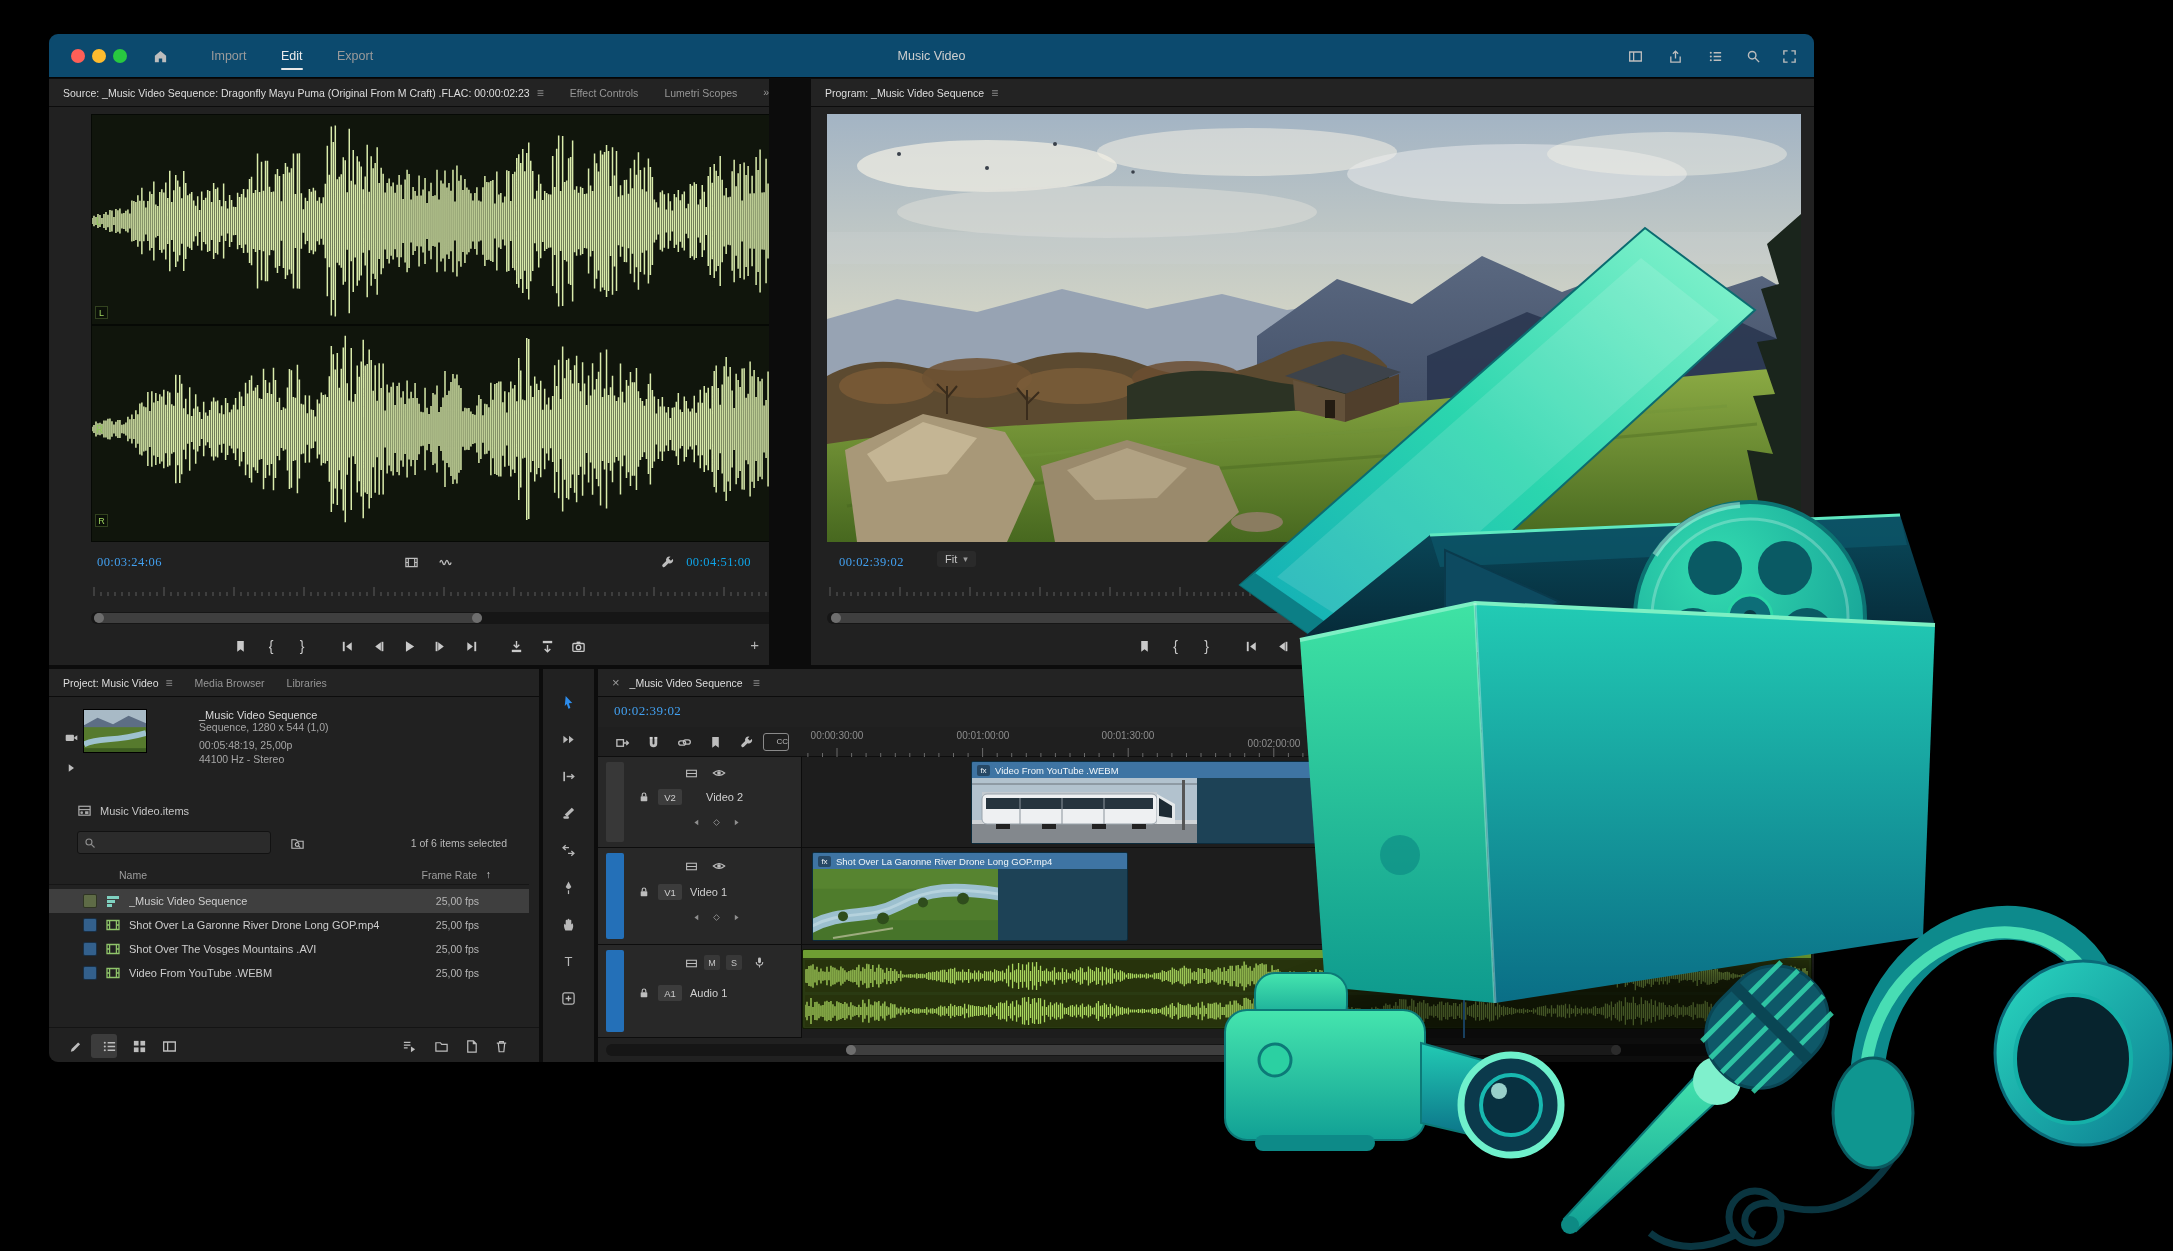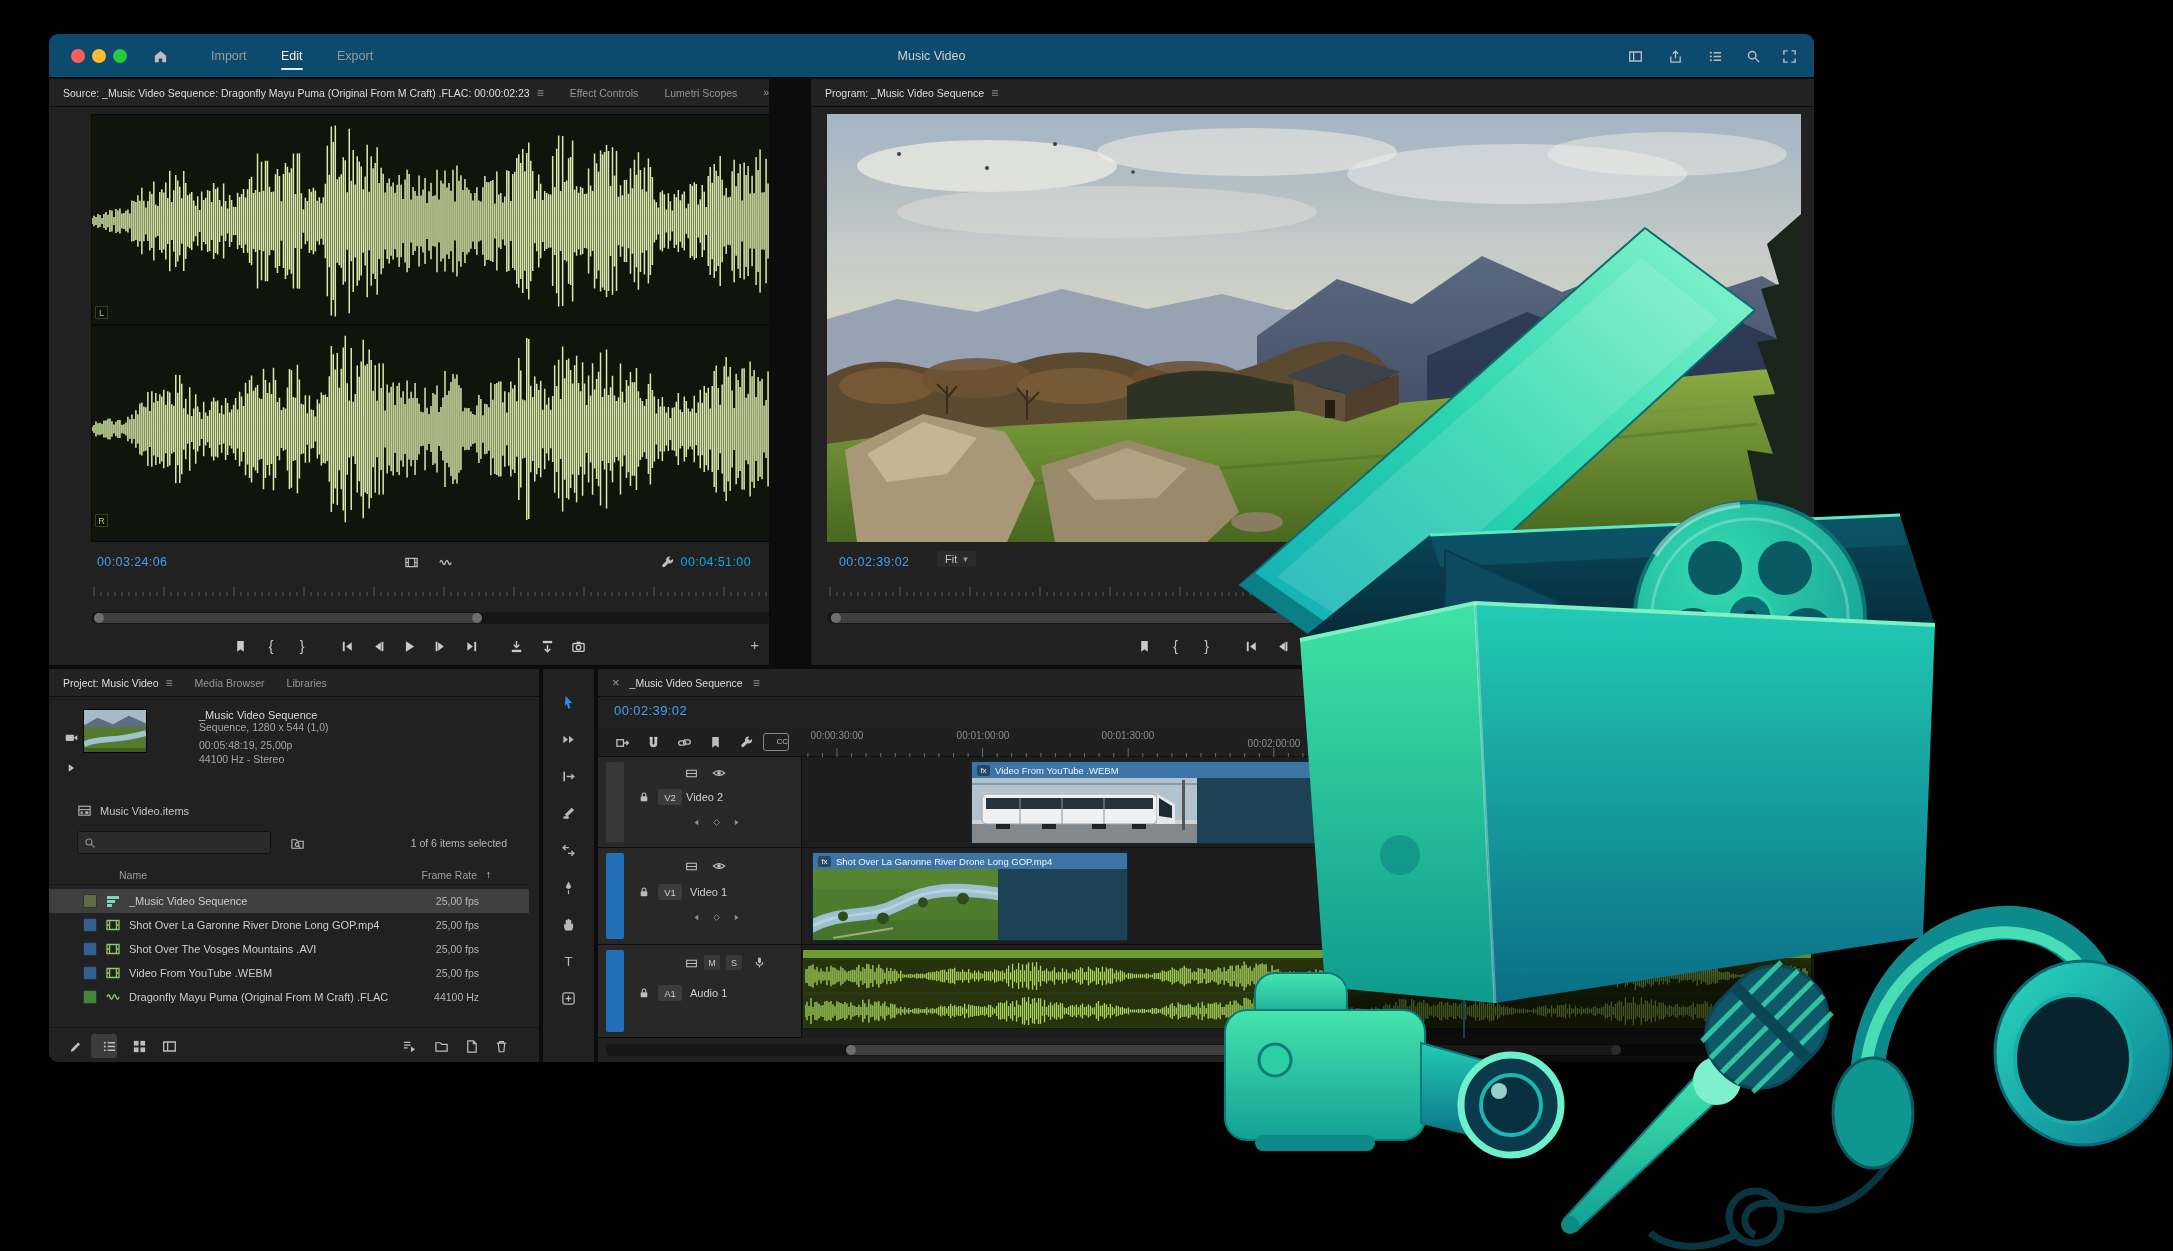"00:03:24:06" .mono { font-family: Liberation Sans, sans-serif -> Liberation Serif, serif }
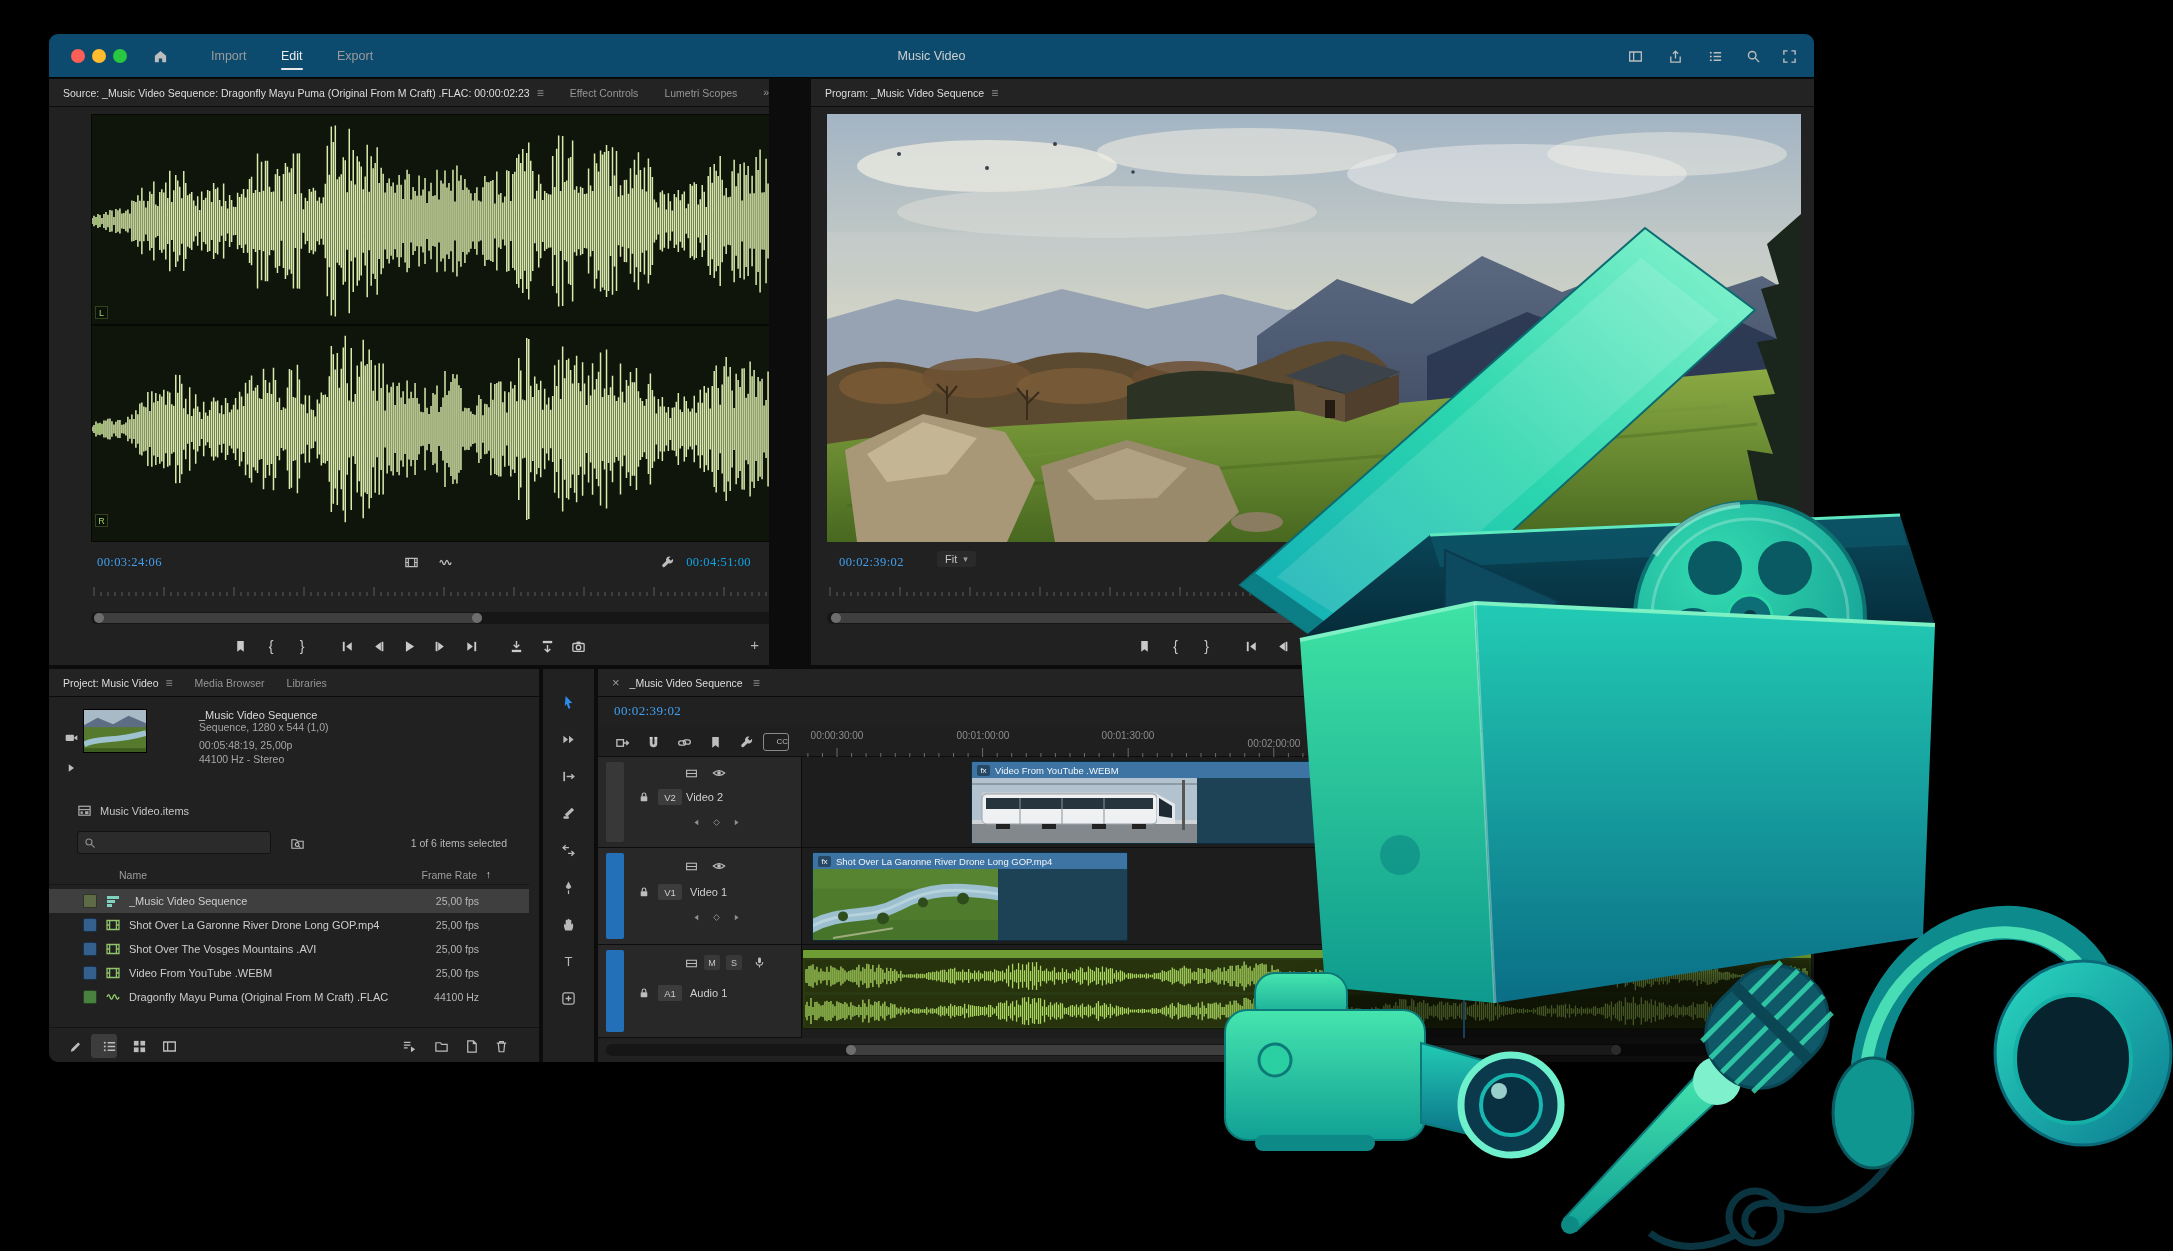"Video 2" span.tname { left: 88px -> 108px }
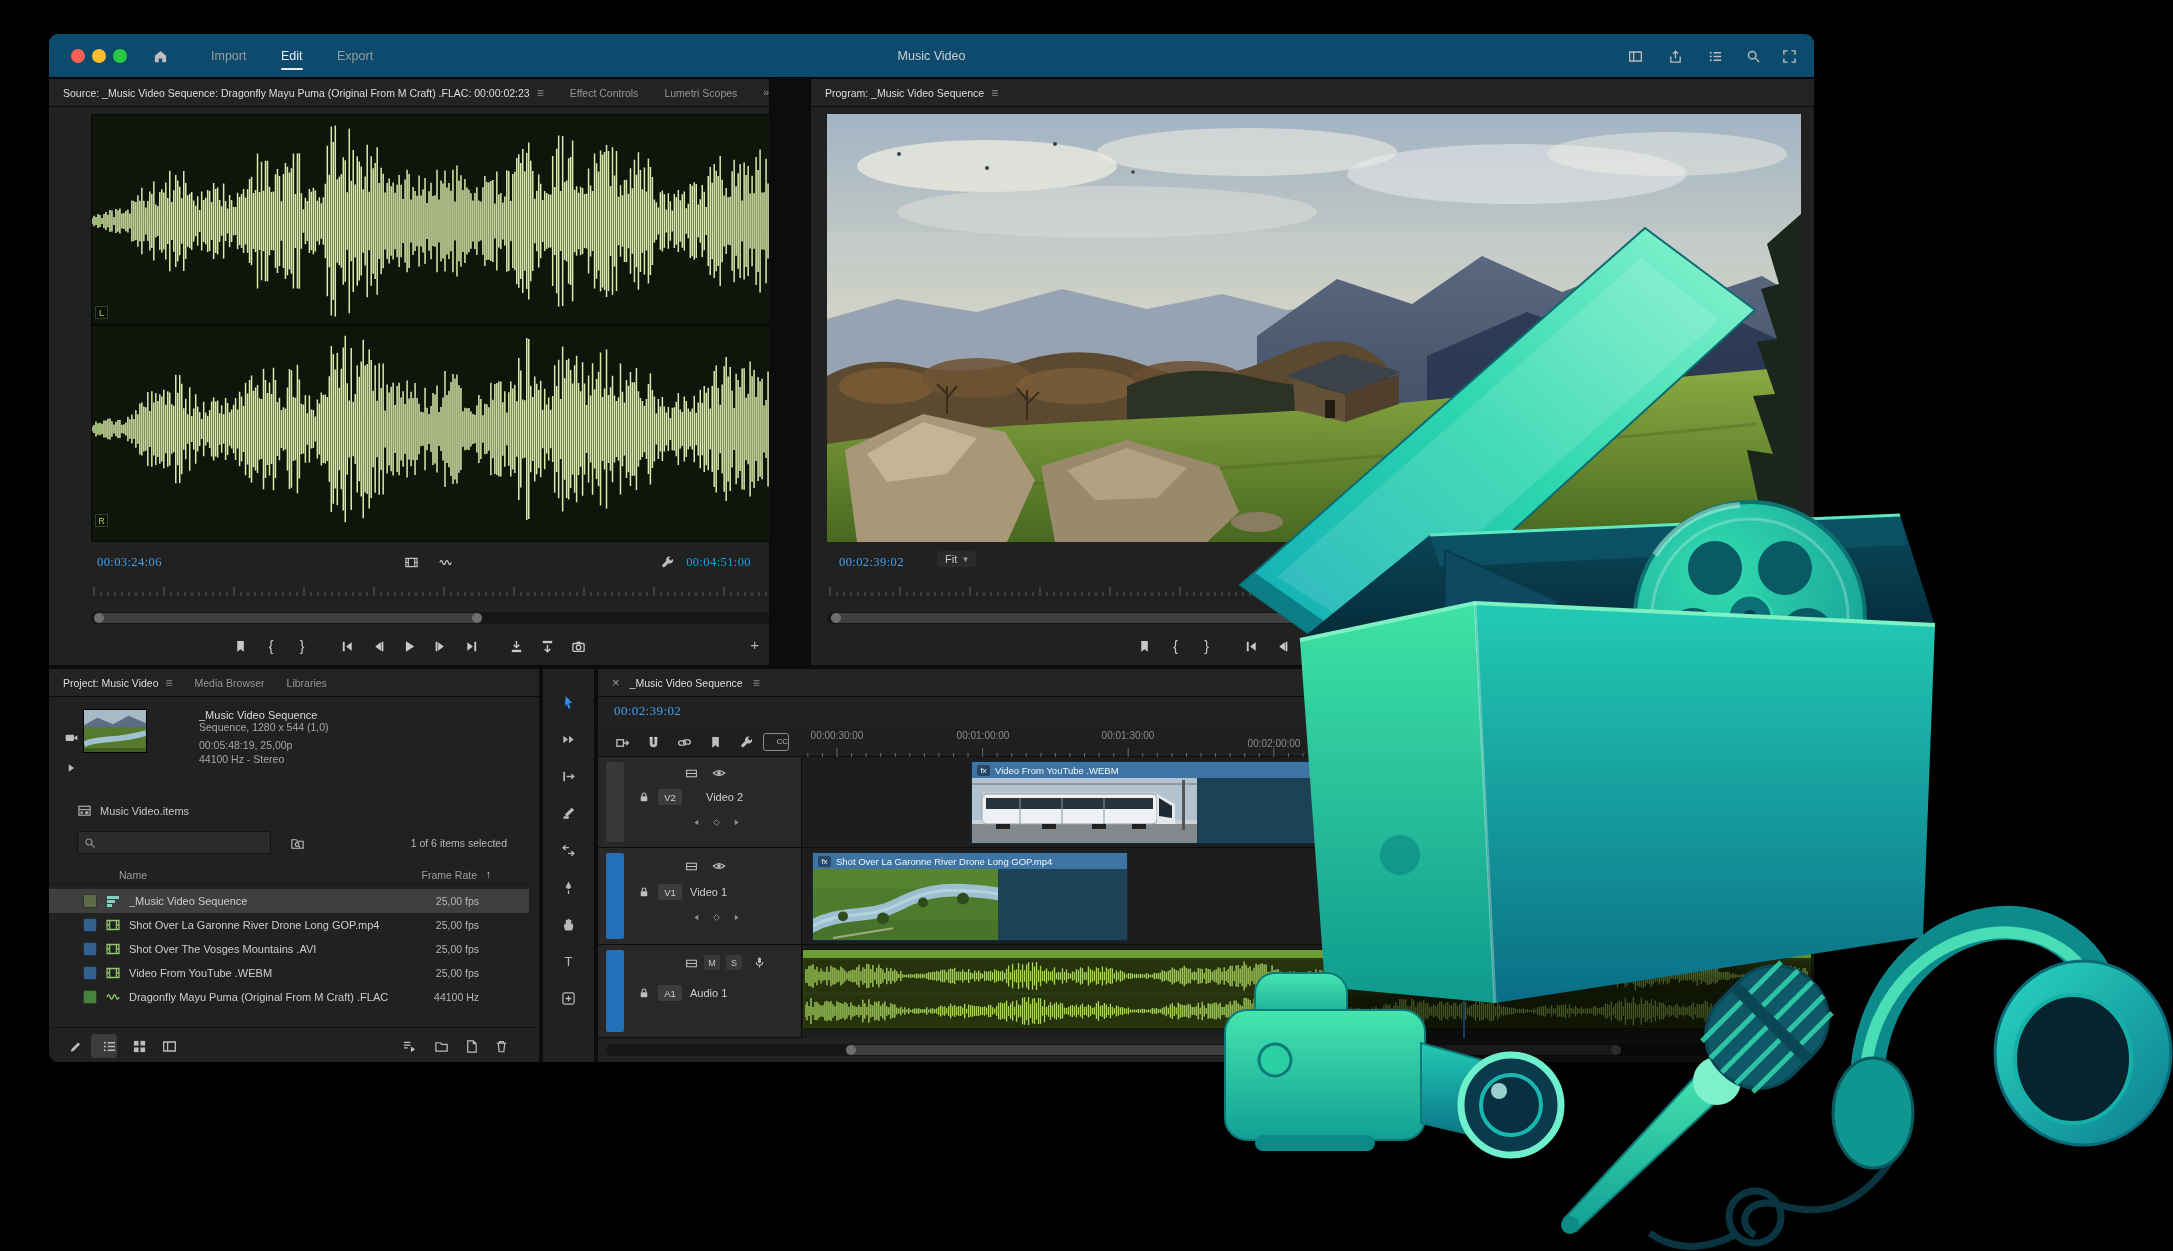"Dragonfly Mayu Puma (Original From" div.prow { html: <div> <span></span> <svg> <use></use> </svg> <span>Dragonfly Mayu Puma (Original From M Craft) .FLAC</span> <span>44100 Hz</span> </div> -> none }
